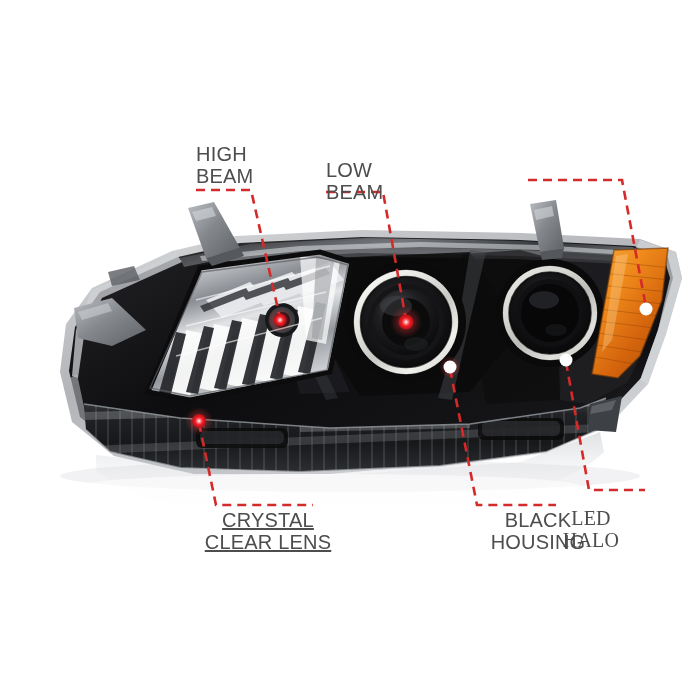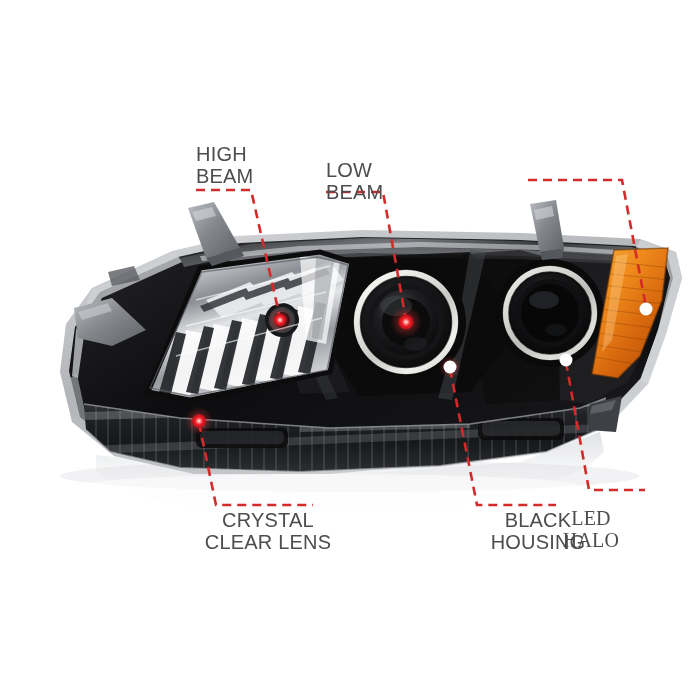"CRYSTAL" div.cal { text-decoration: none -> underline }
